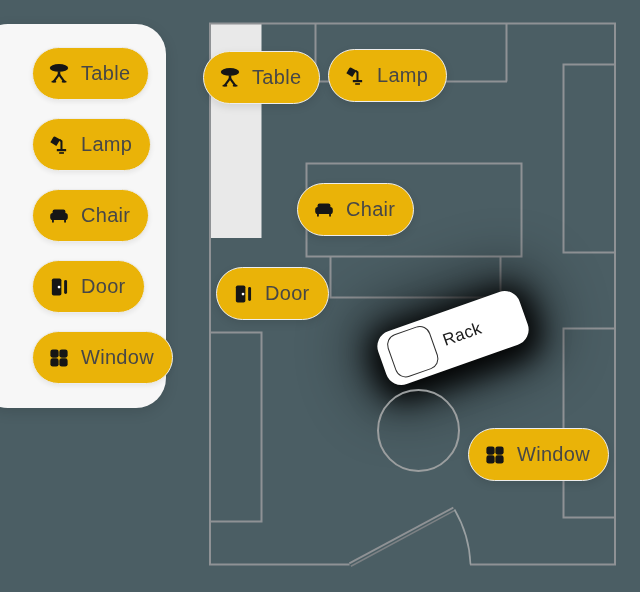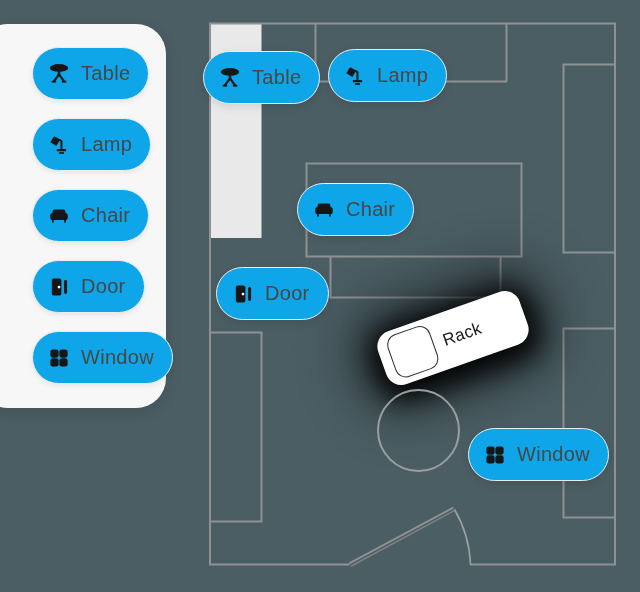"Table" .pill { background: #0ea5e9 -> #eab308 }
